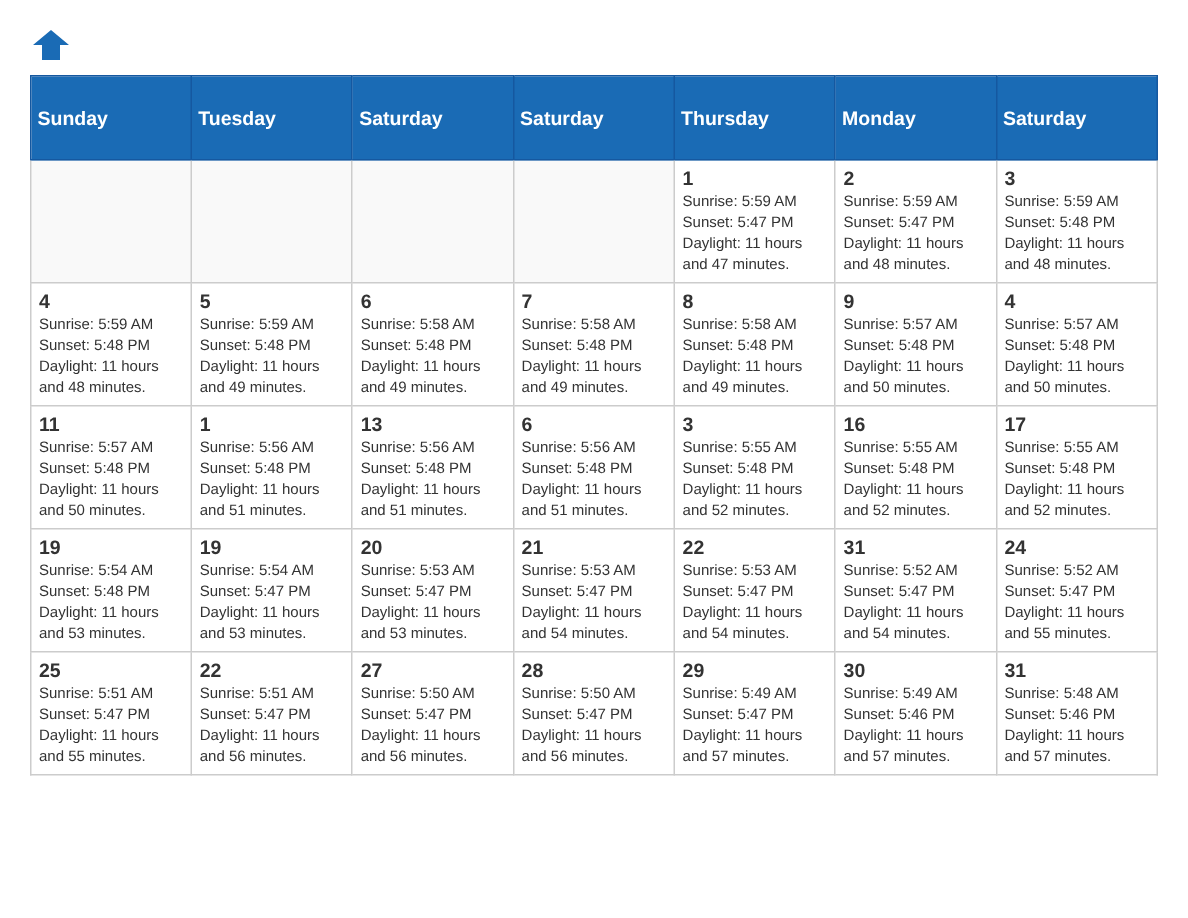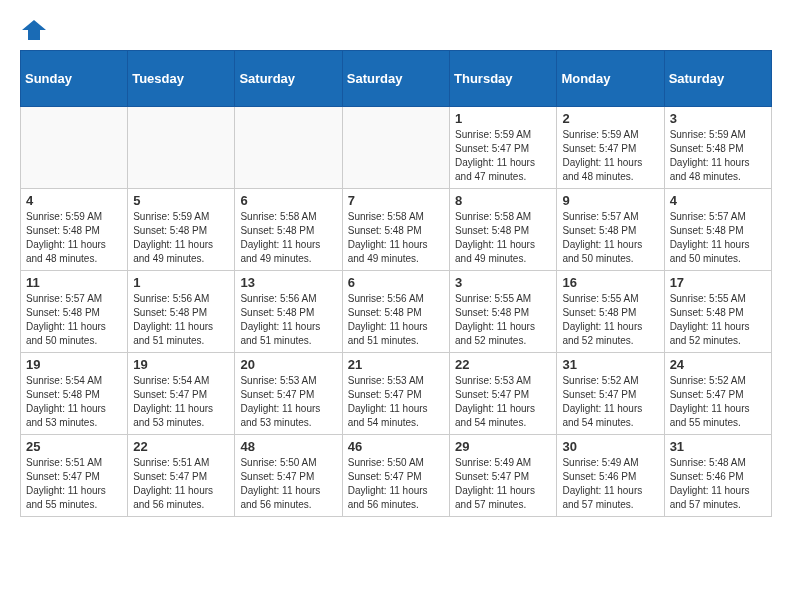"48" span.day-number { text: 48 -> 27 }
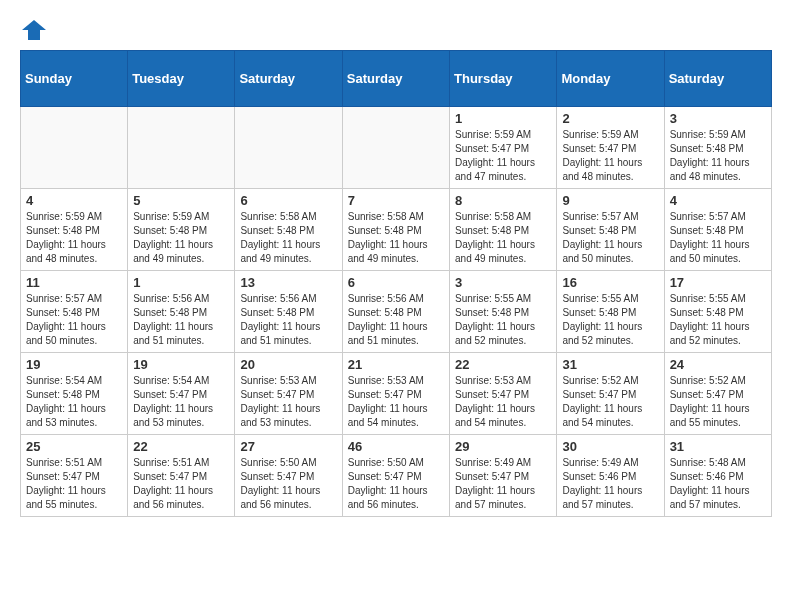"46" span.day-number { text: 46 -> 28 }
